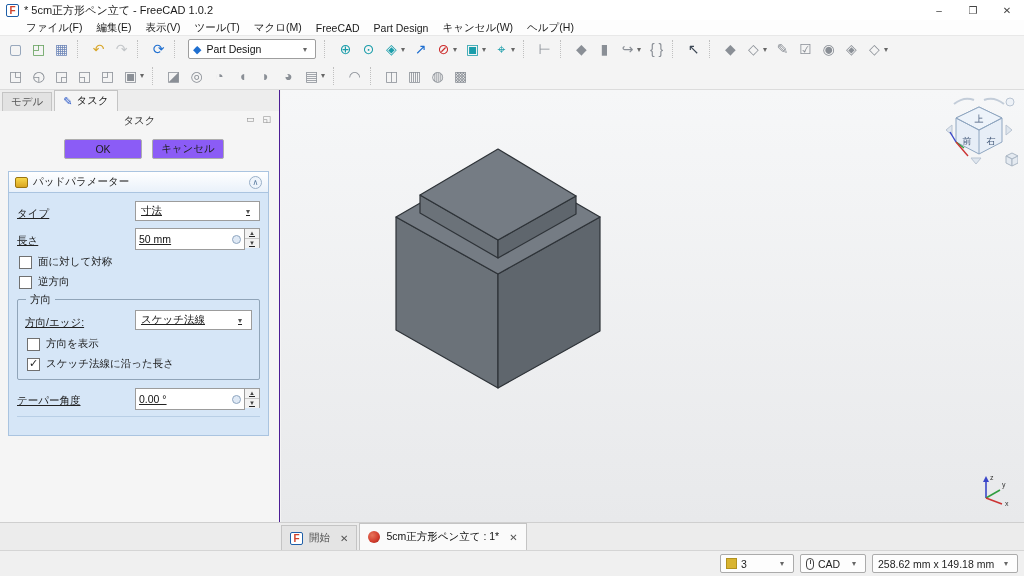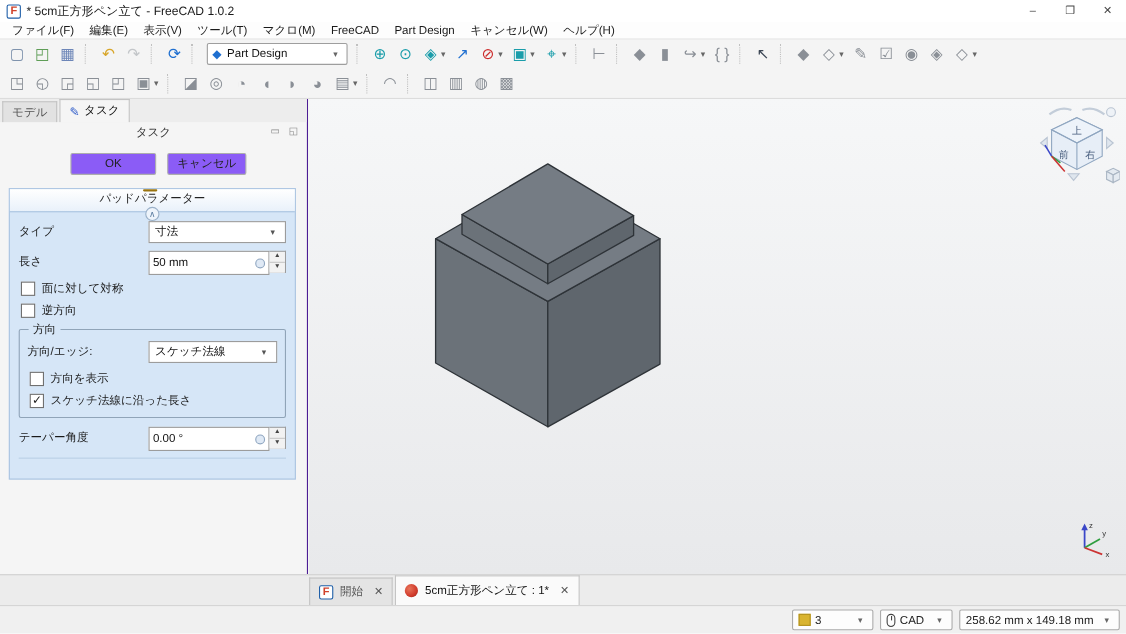"ファイル(F)" .menubar { padding-left: 4px -> 19px }
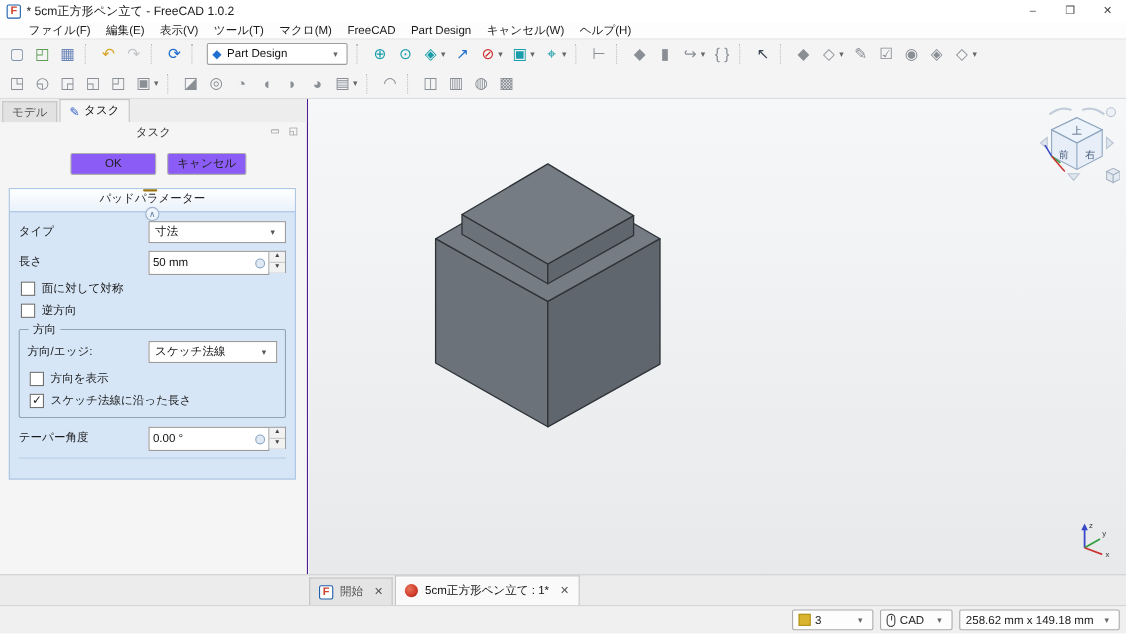"パッドパラメーター" .padbox-header { flex-direction: column -> none }
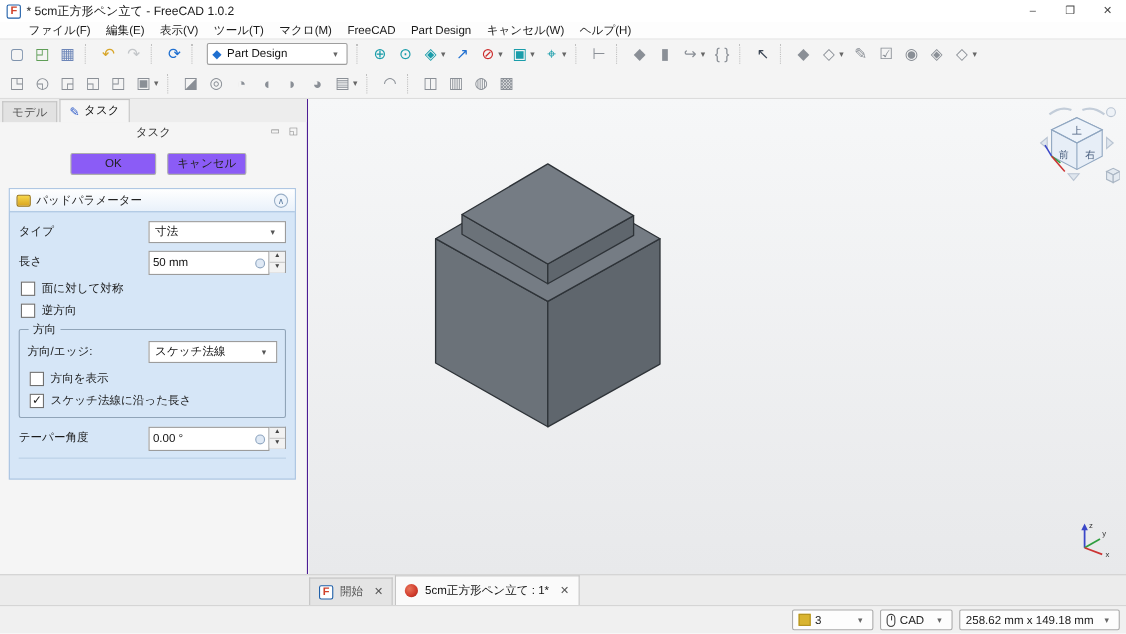"タイプ" .frow { align-items: center -> flex-end; text-decoration: none -> underline }
